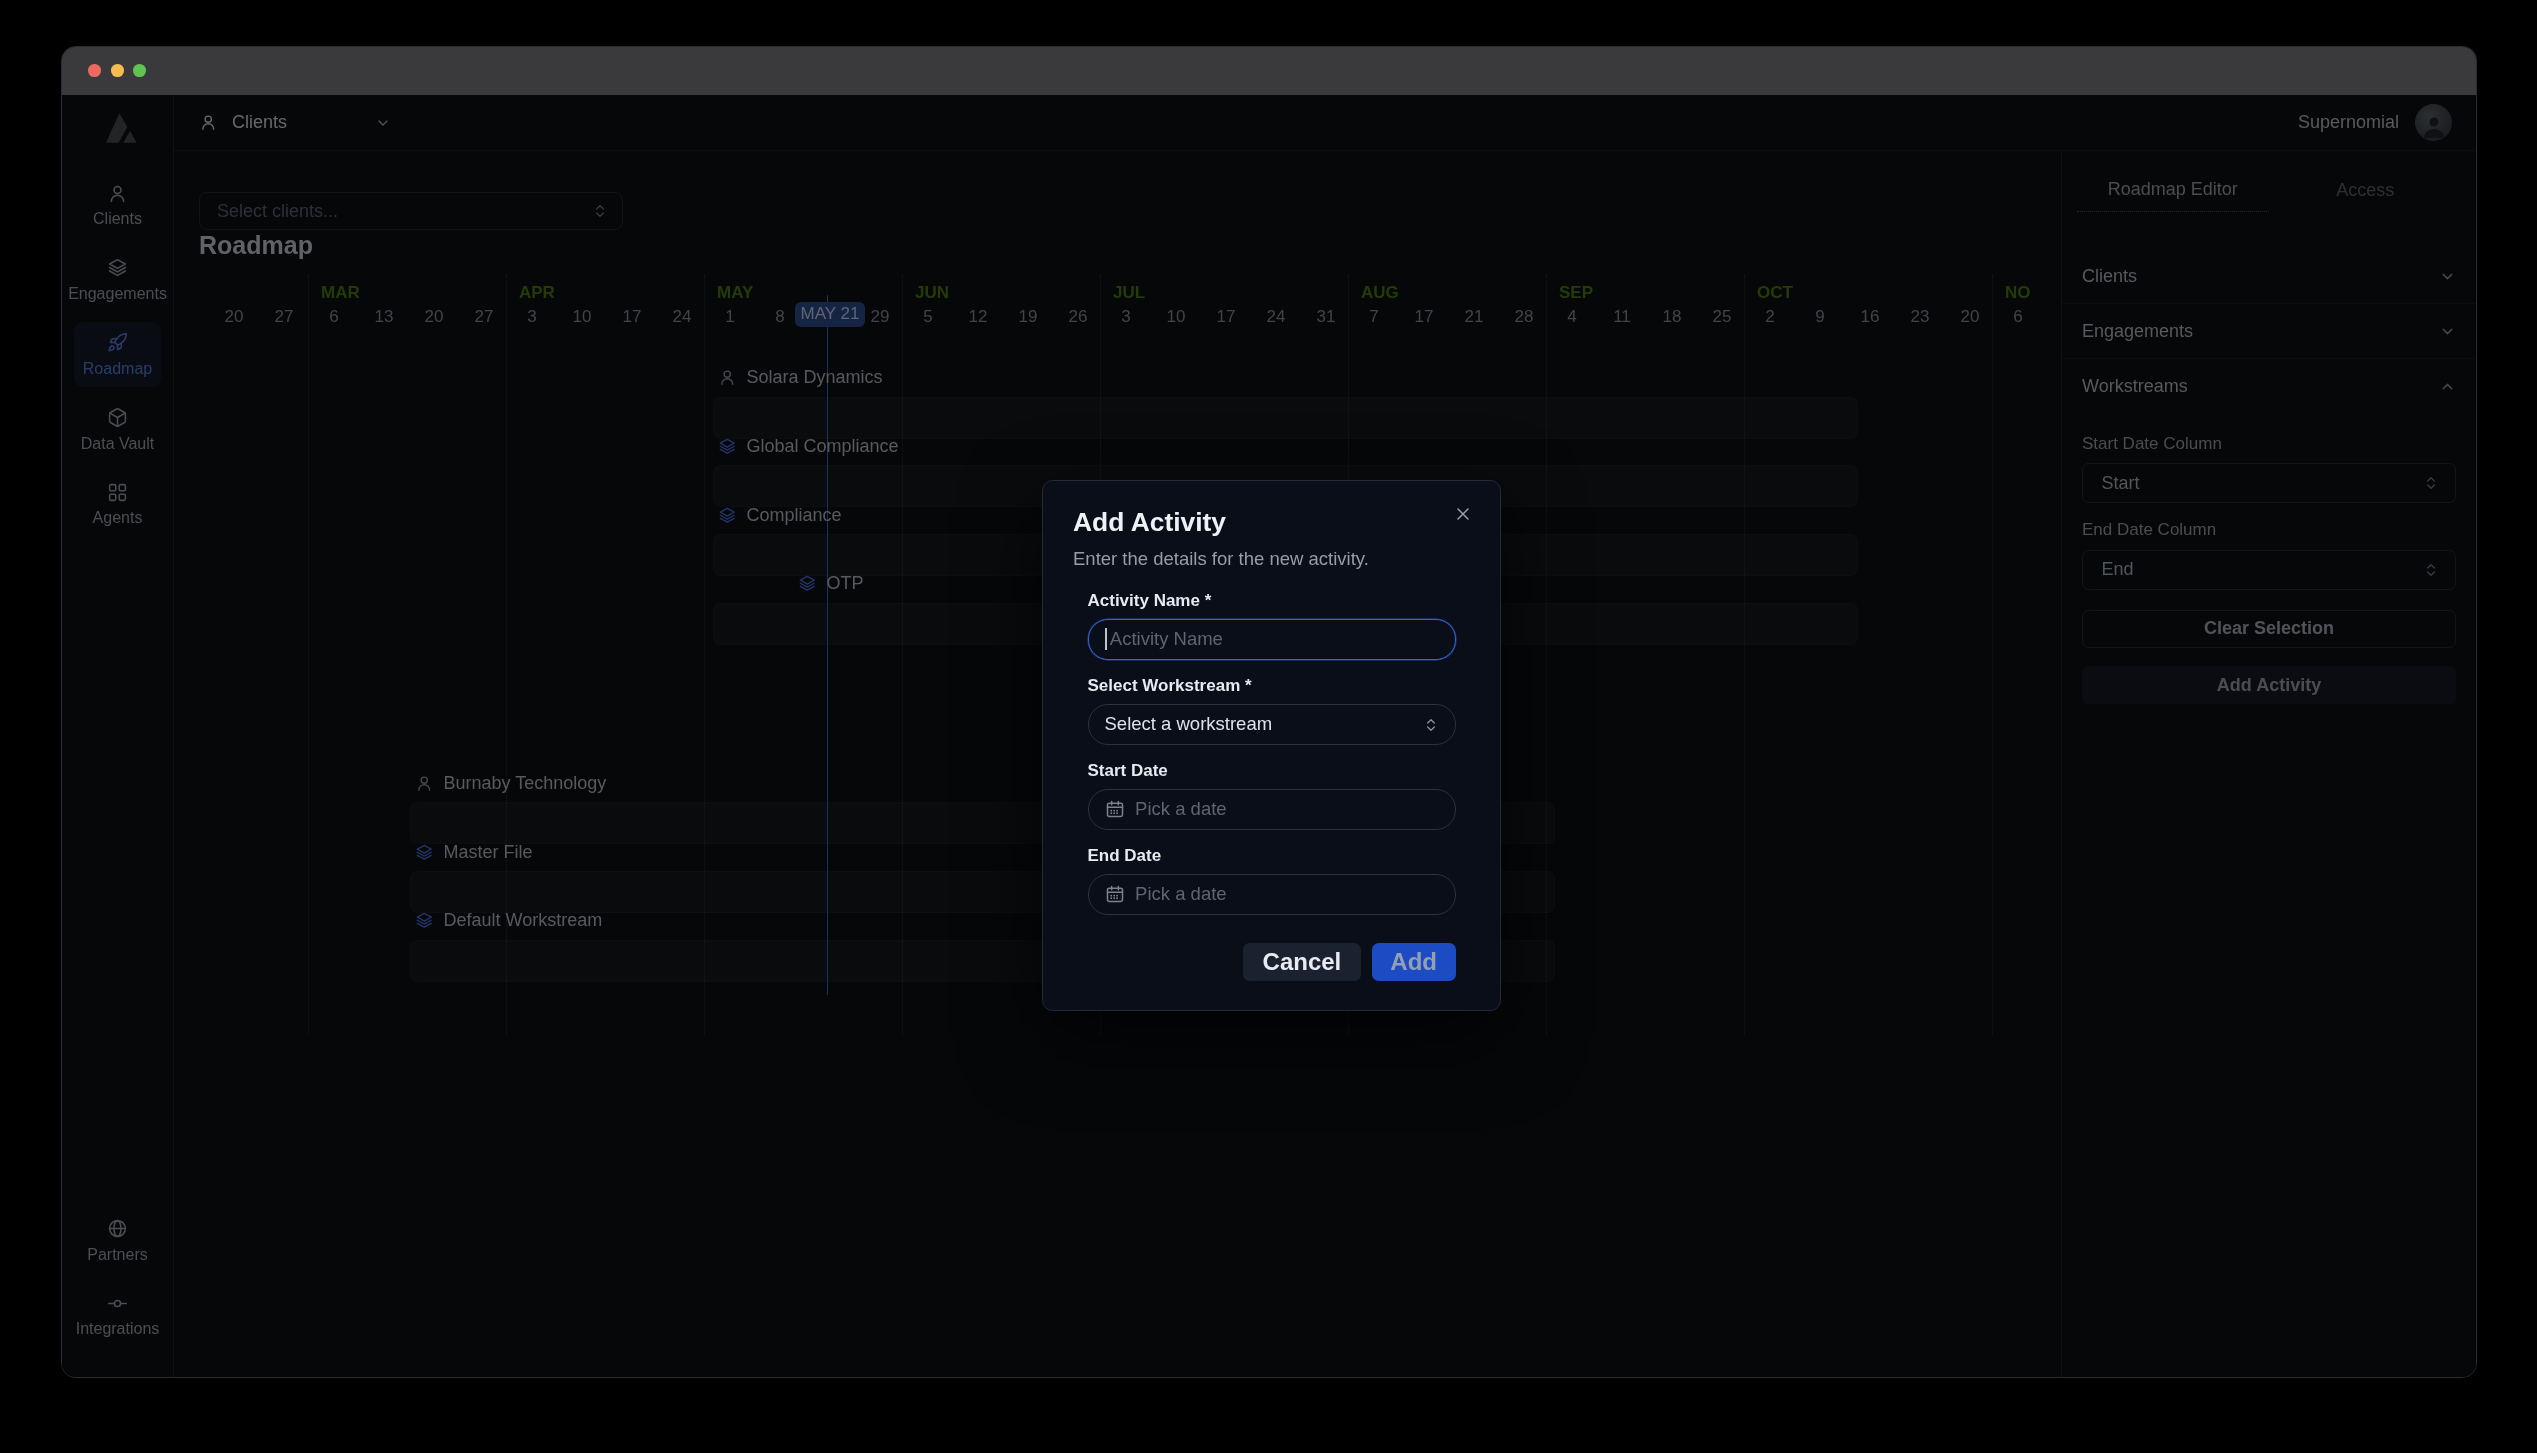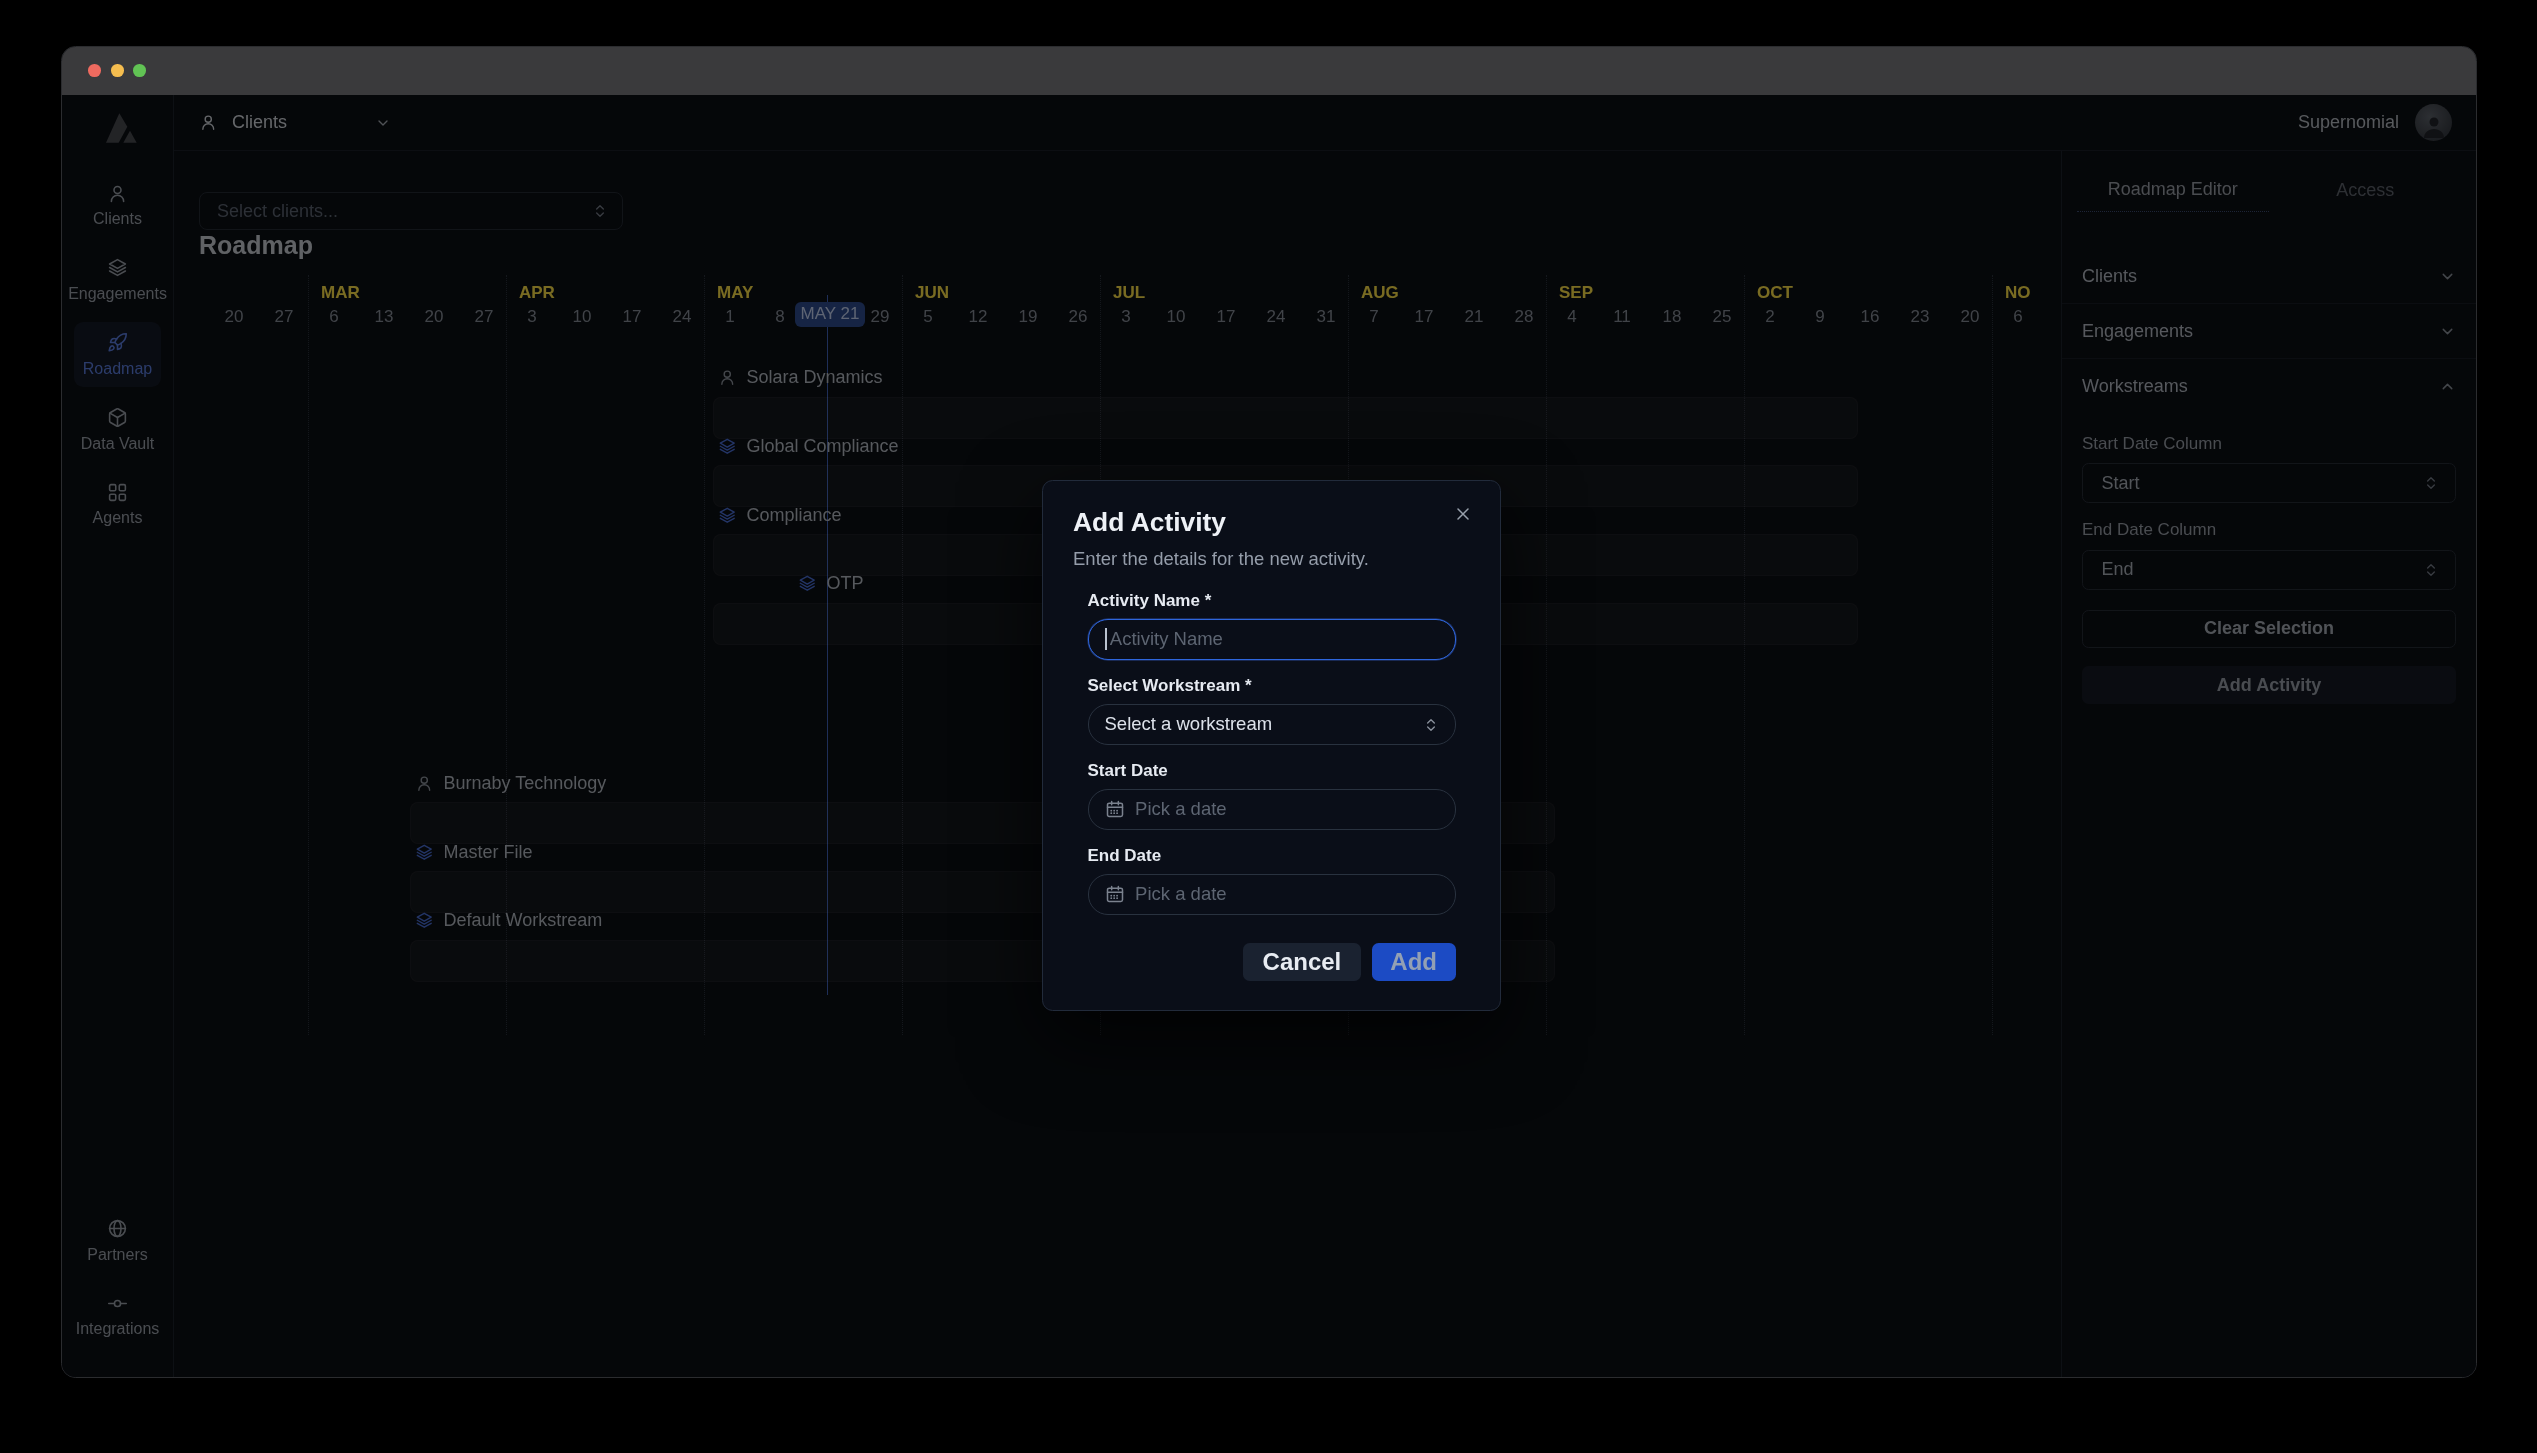"MAR" .month-name { color: #fde047 -> #4d7c0f }
